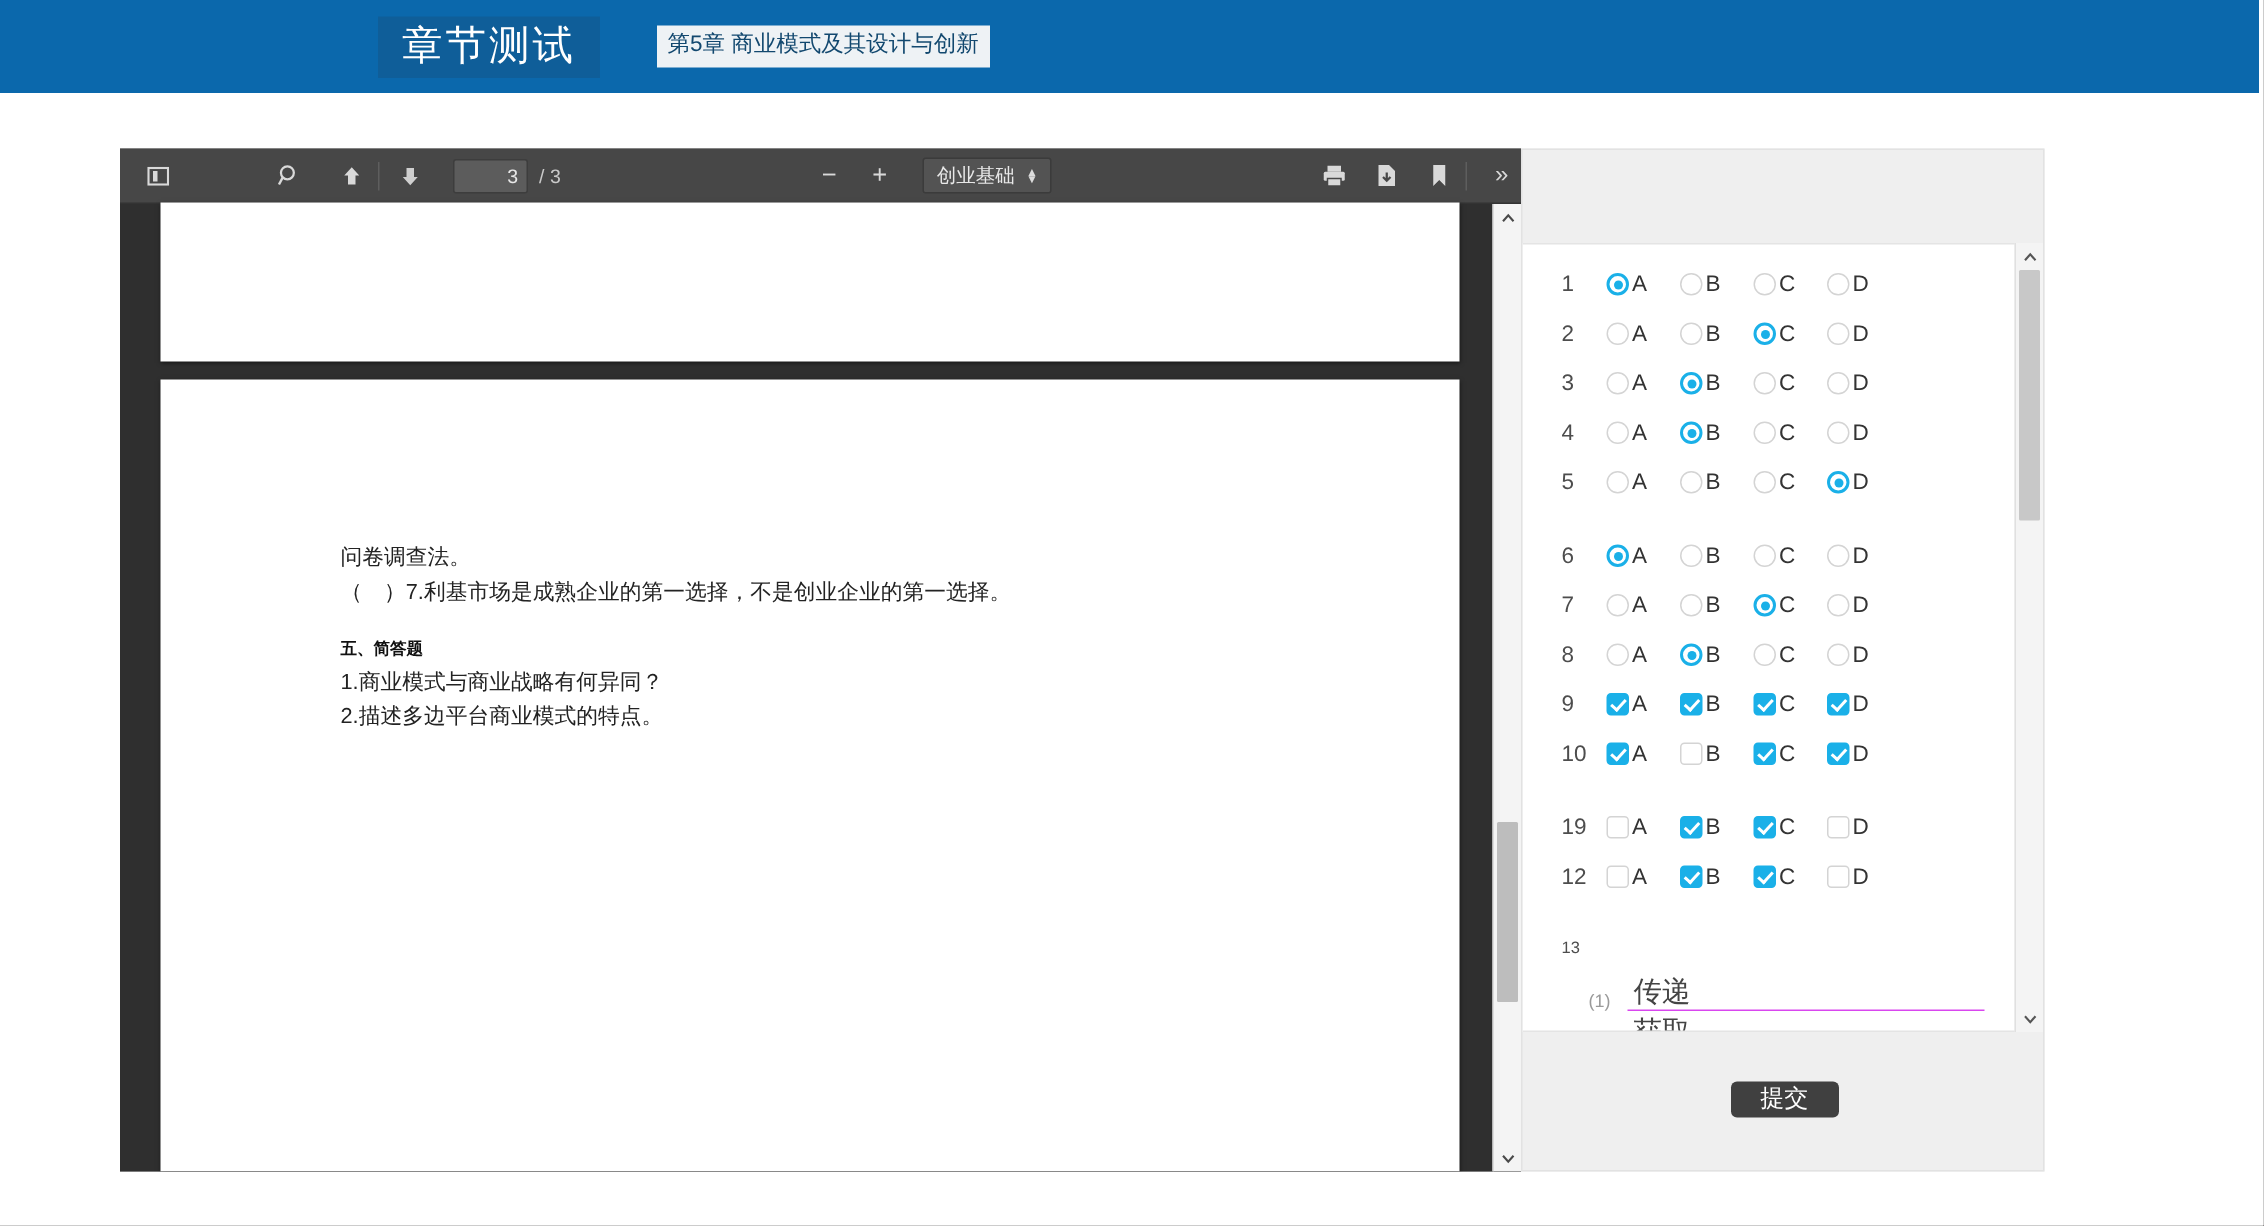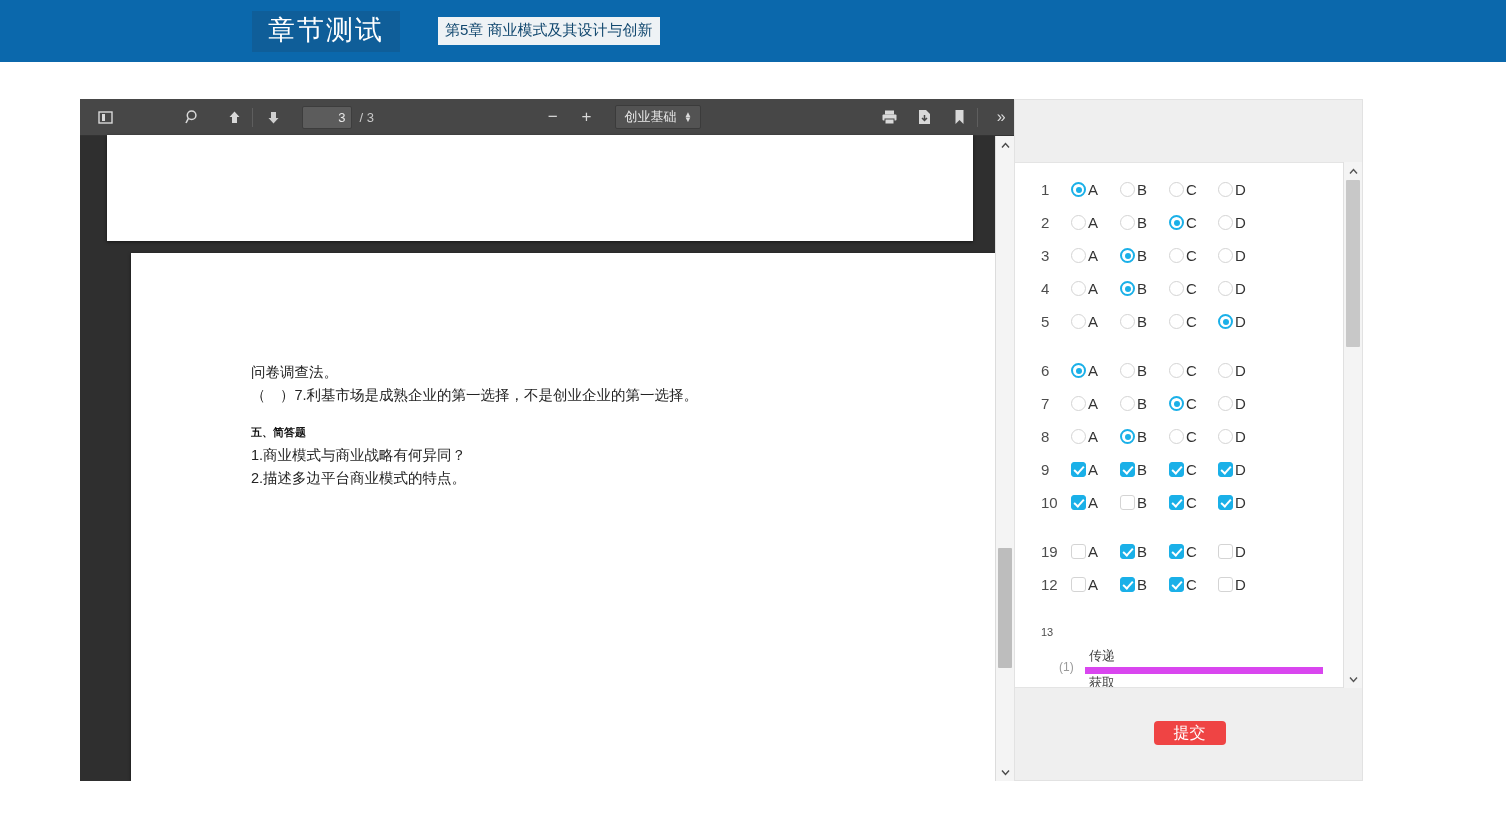"问卷调查法。" #pdf-page-cur { margin-left: 24px -> none }
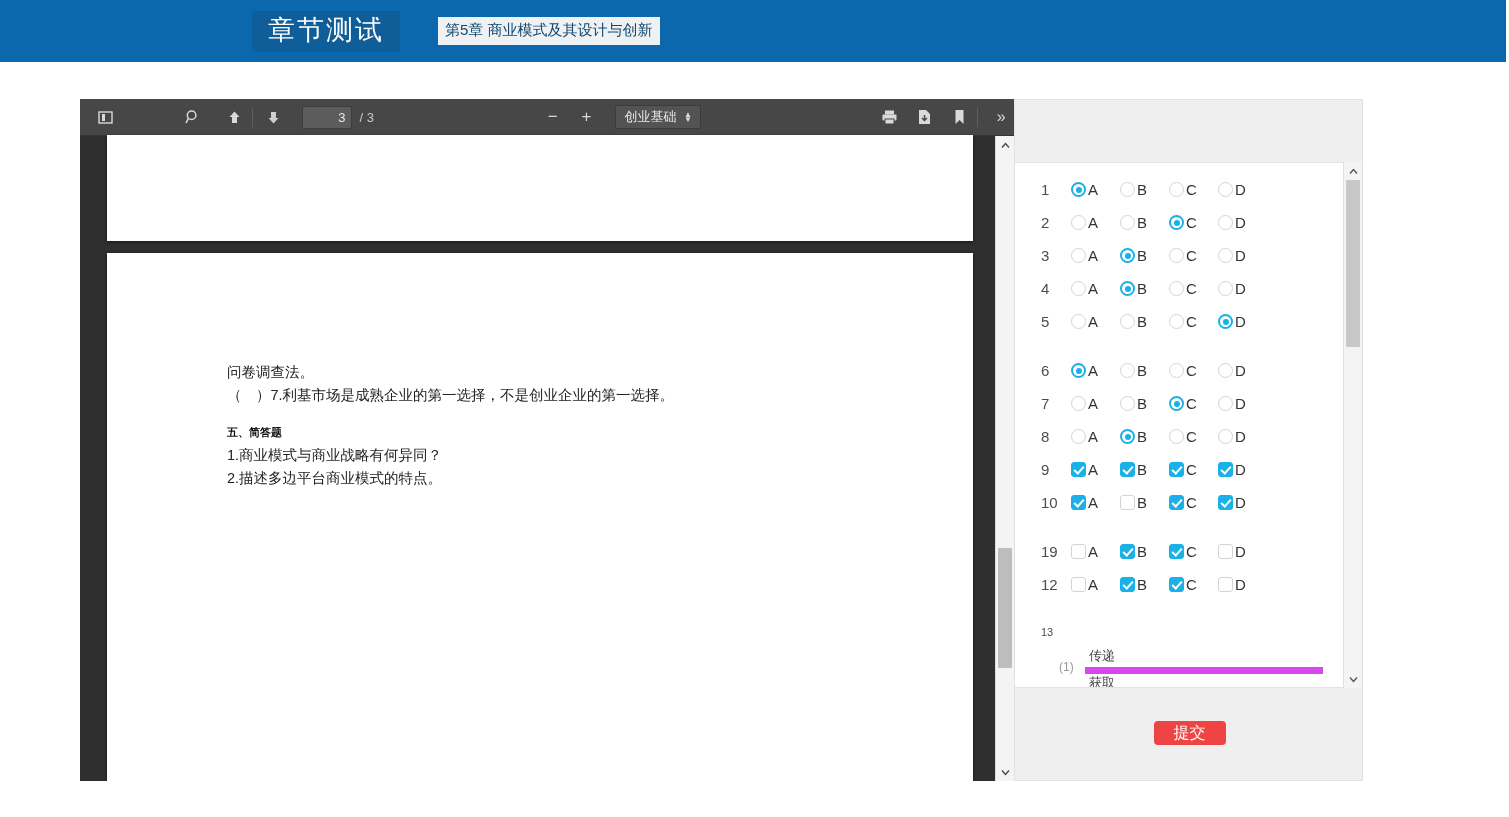"传递" .fill-input { border-bottom: 7px solid #d946ef -> 1px solid #d946ef; font-size: 13px -> 19px }
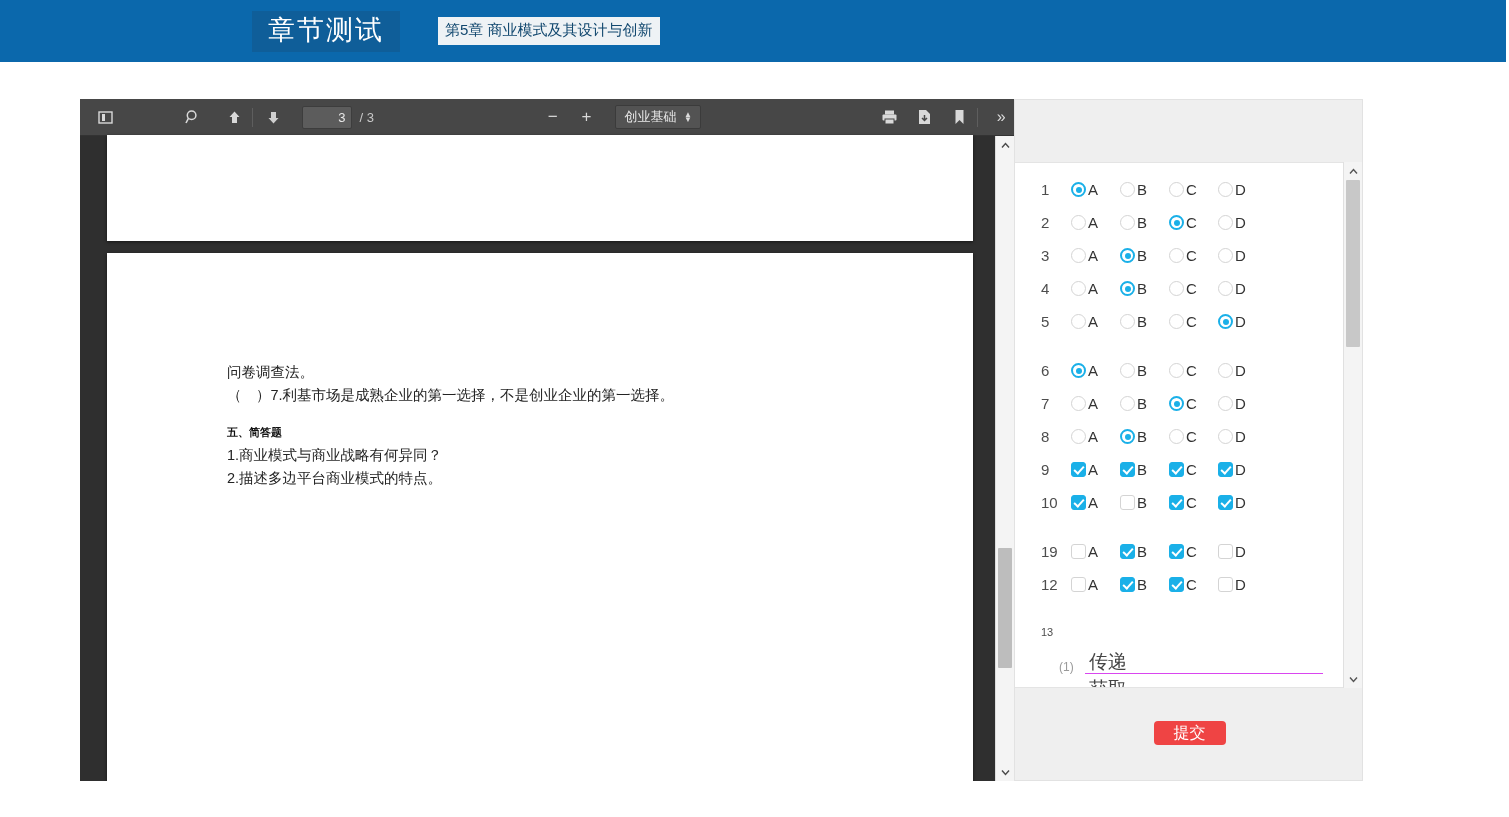"提交" #submit-button { background: #ef4444 -> #404040 }
